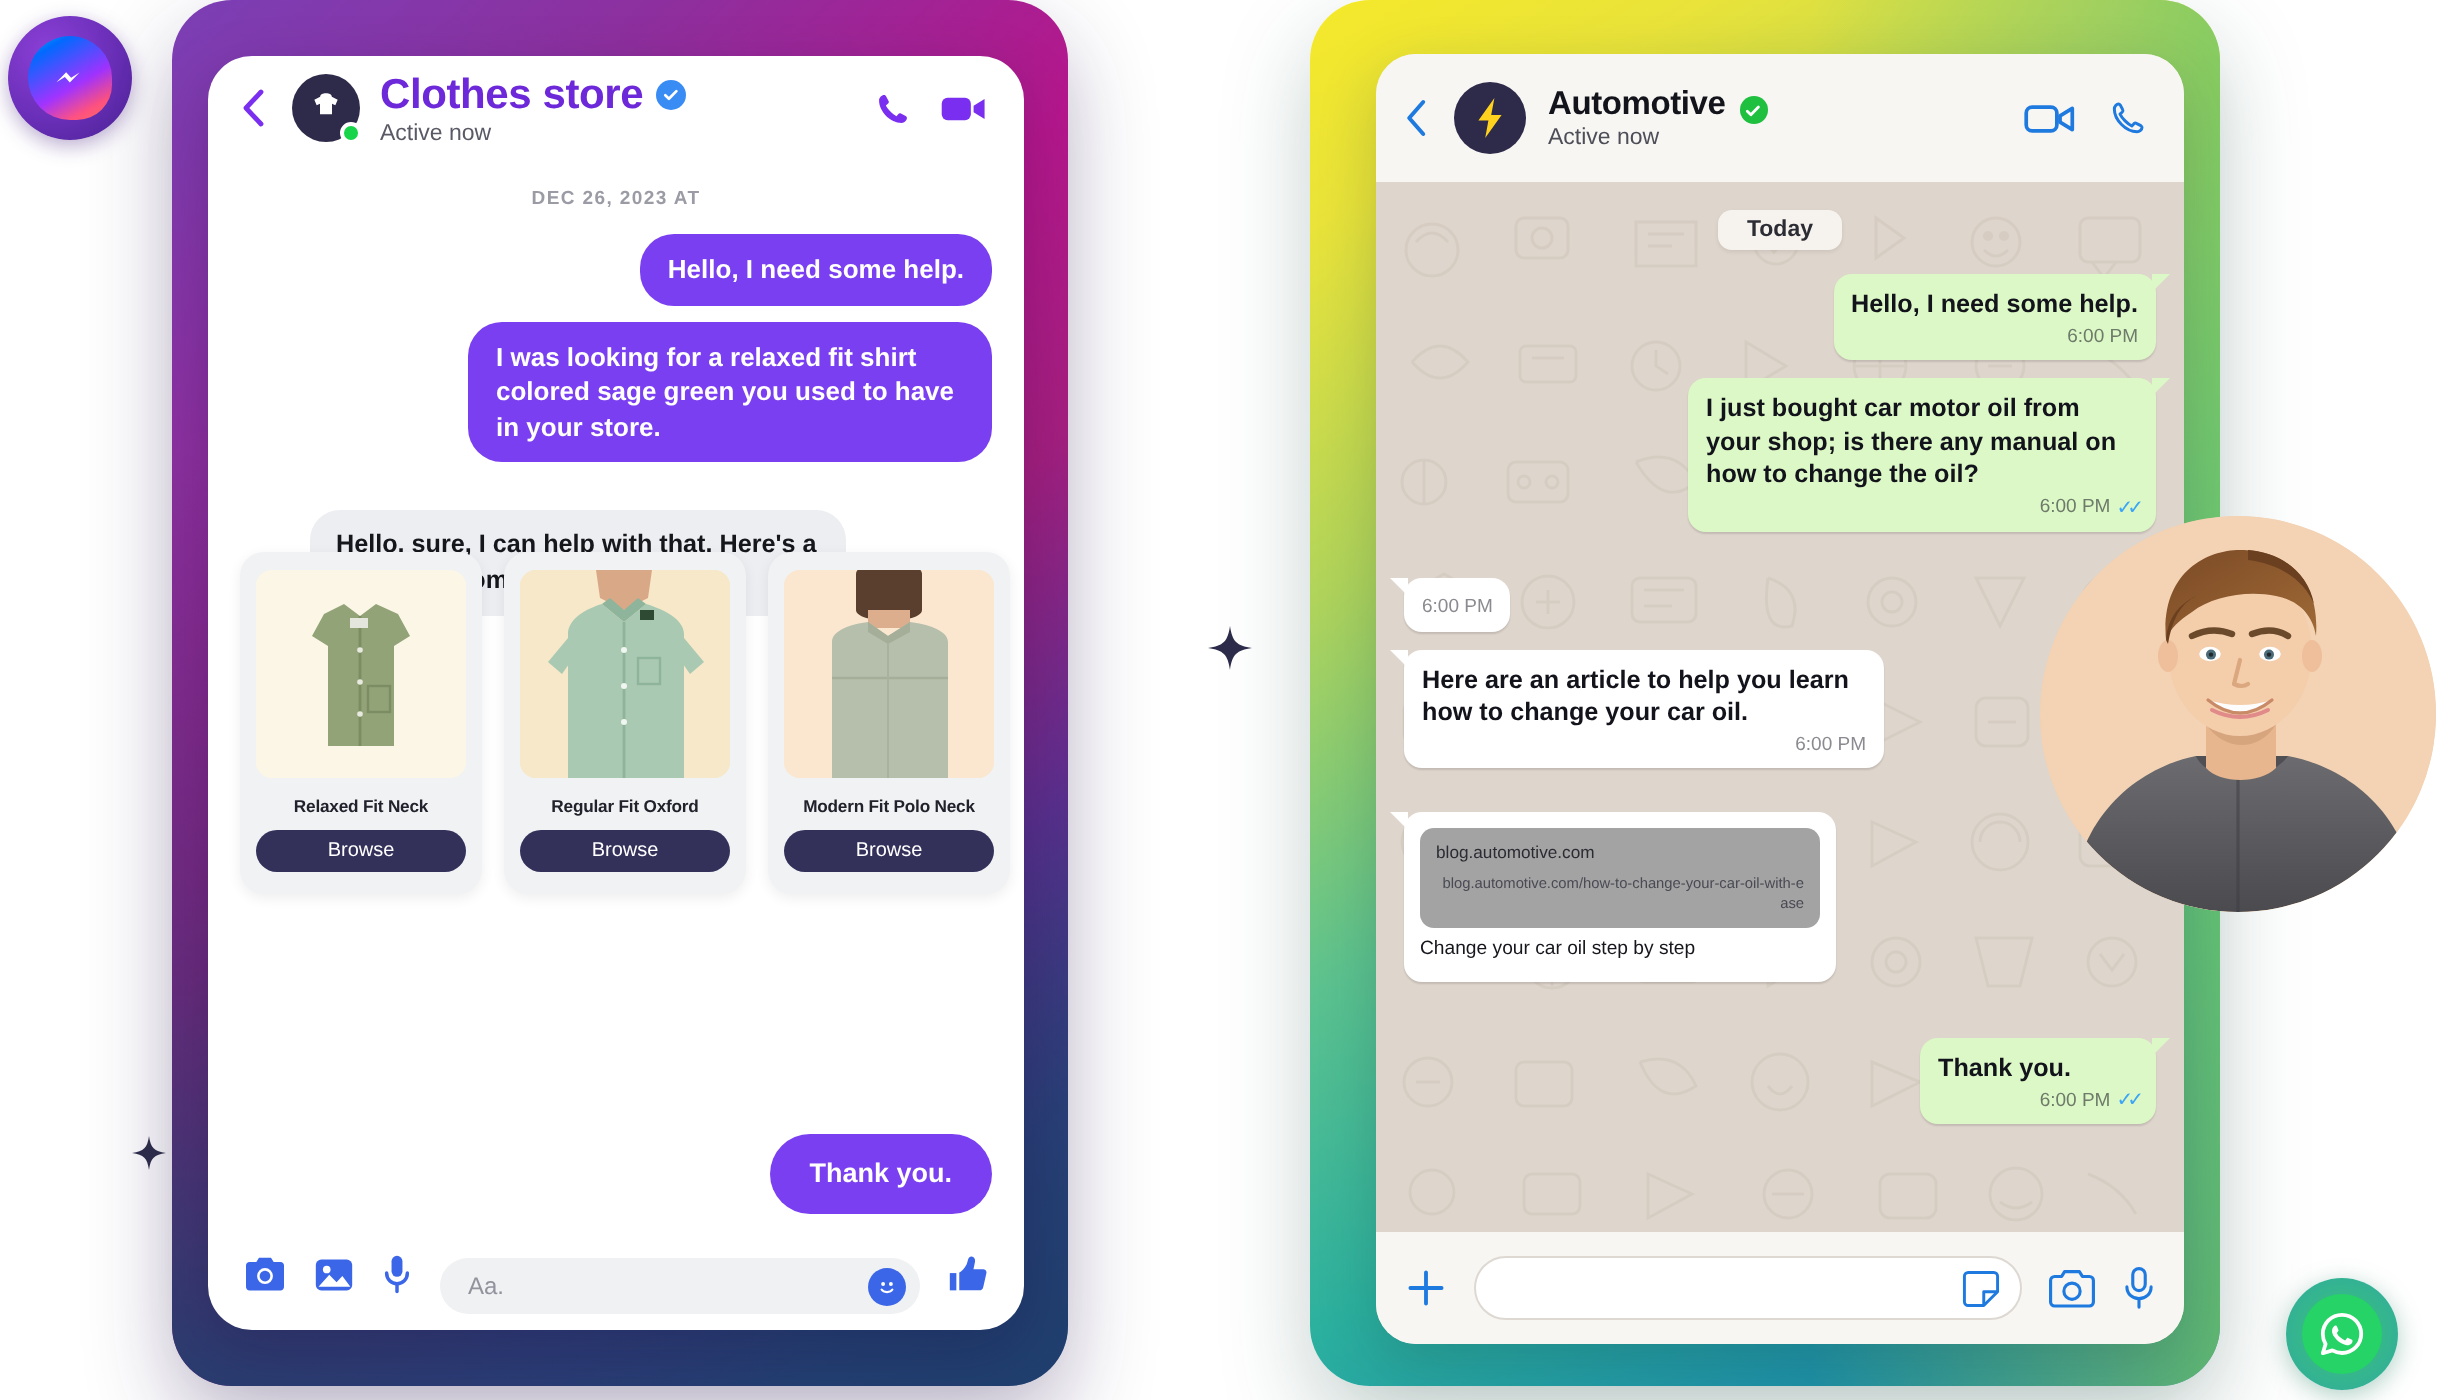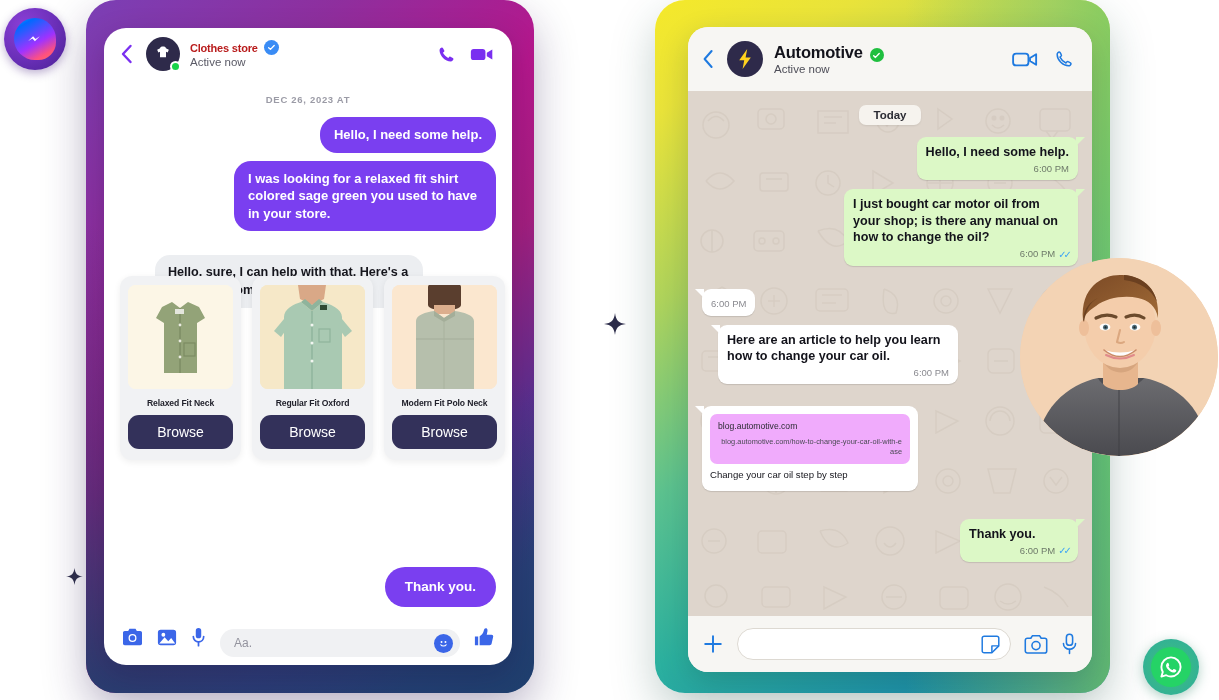"Clothes store" .m-name { color: #b91c1c -> #6d28d9; font-size: 11px -> 21px }
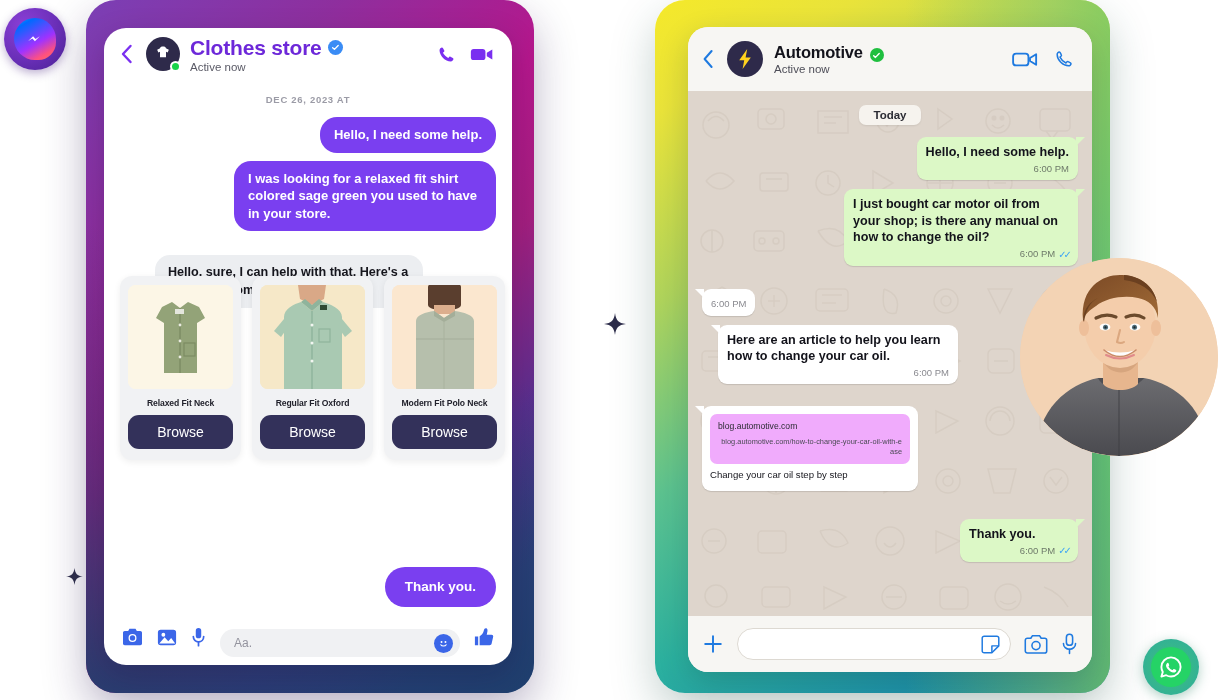"Here are an article to" div.w-bub { margin-left: 16px -> none }
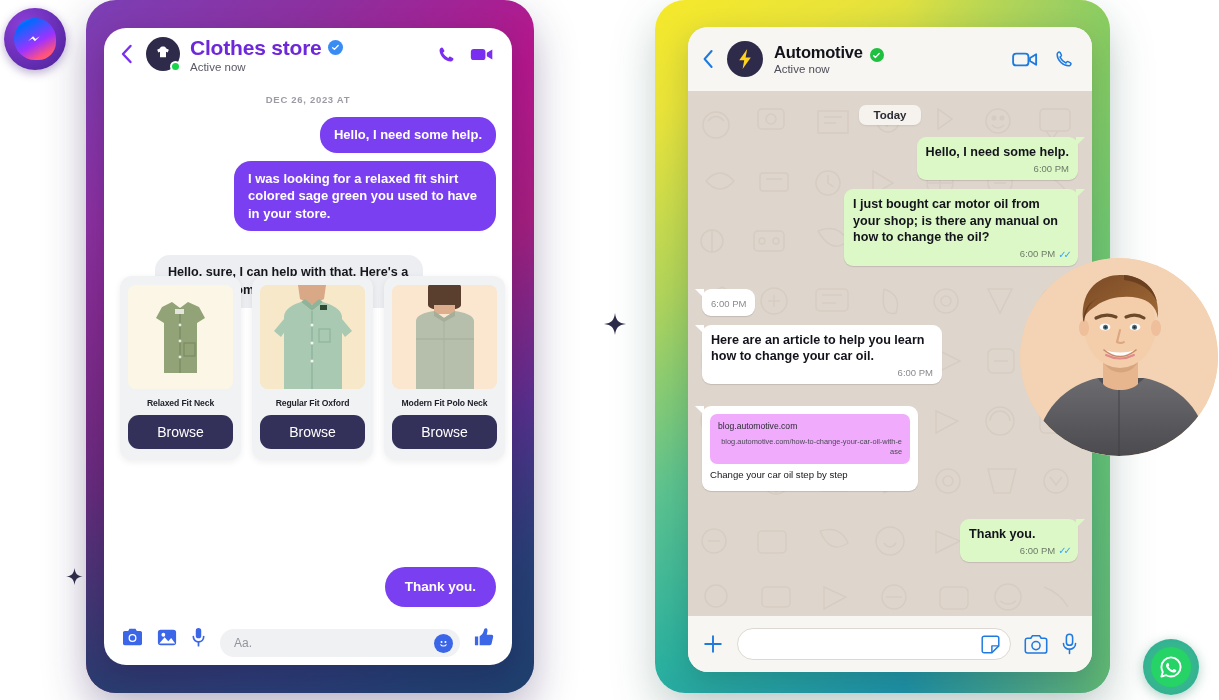"Browse" .p-btn { font-size: 14px -> 10px; height: 34px -> 21px }
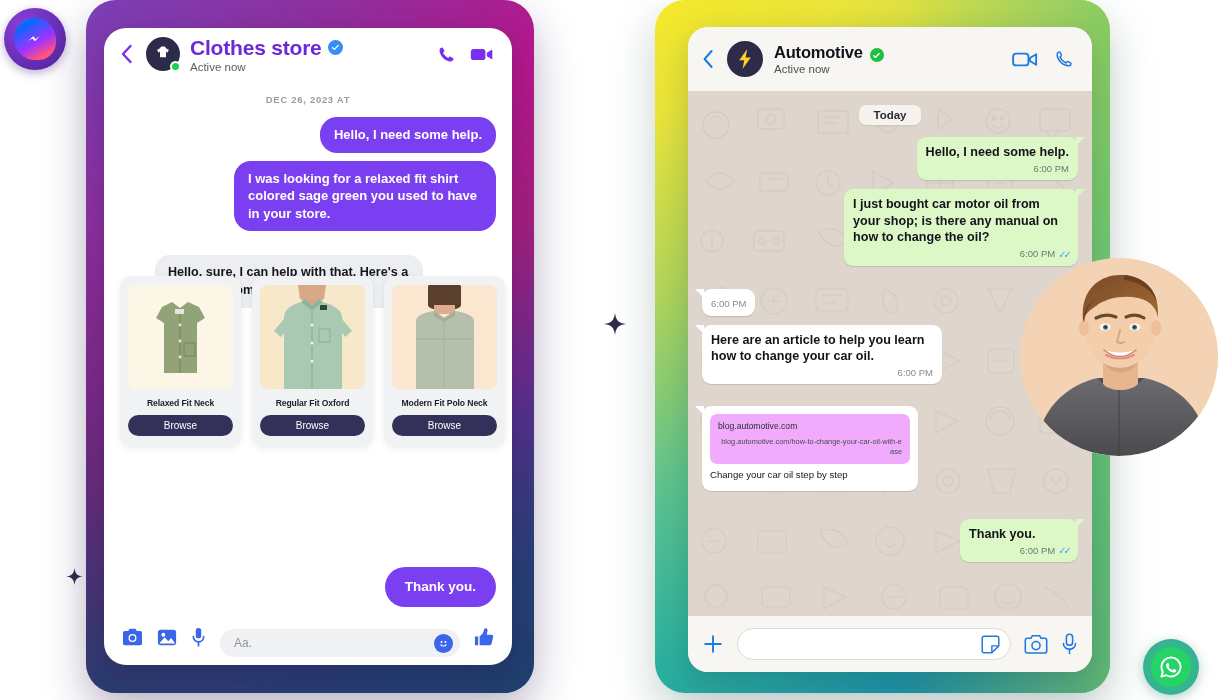"blog.automotive.com" .w-link-prev { background: #f0abfc -> #a3a3a3 }
